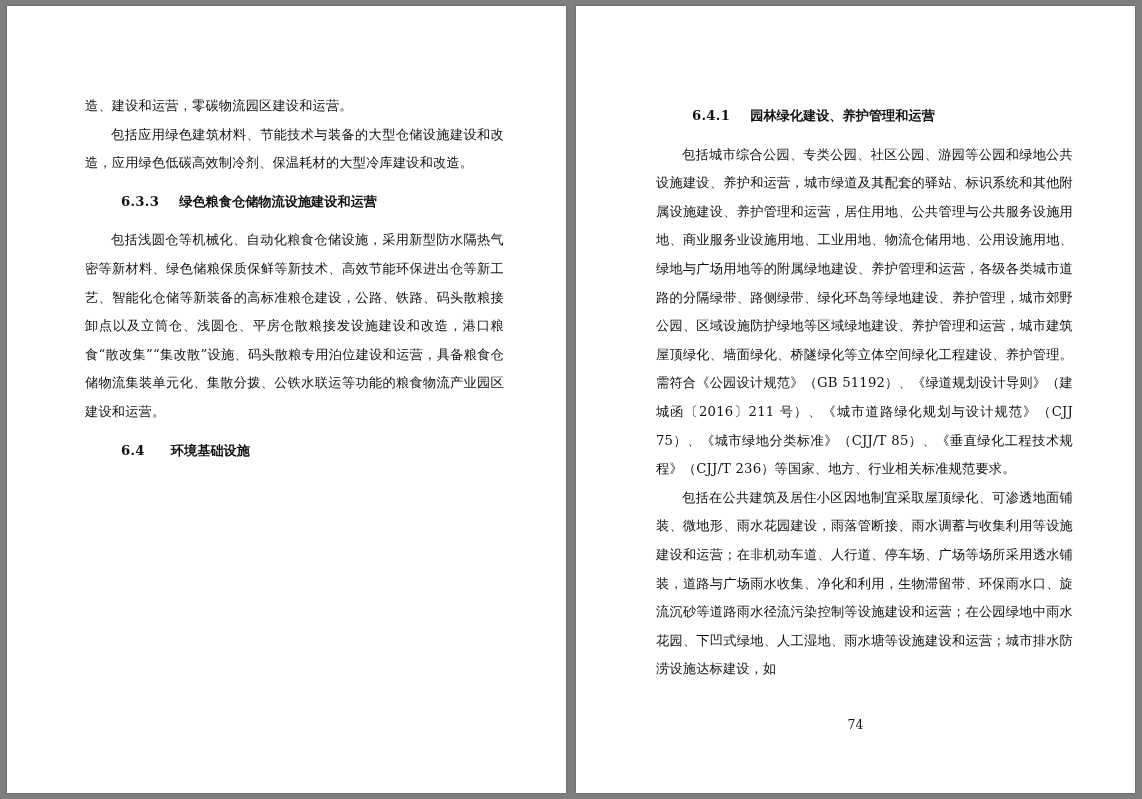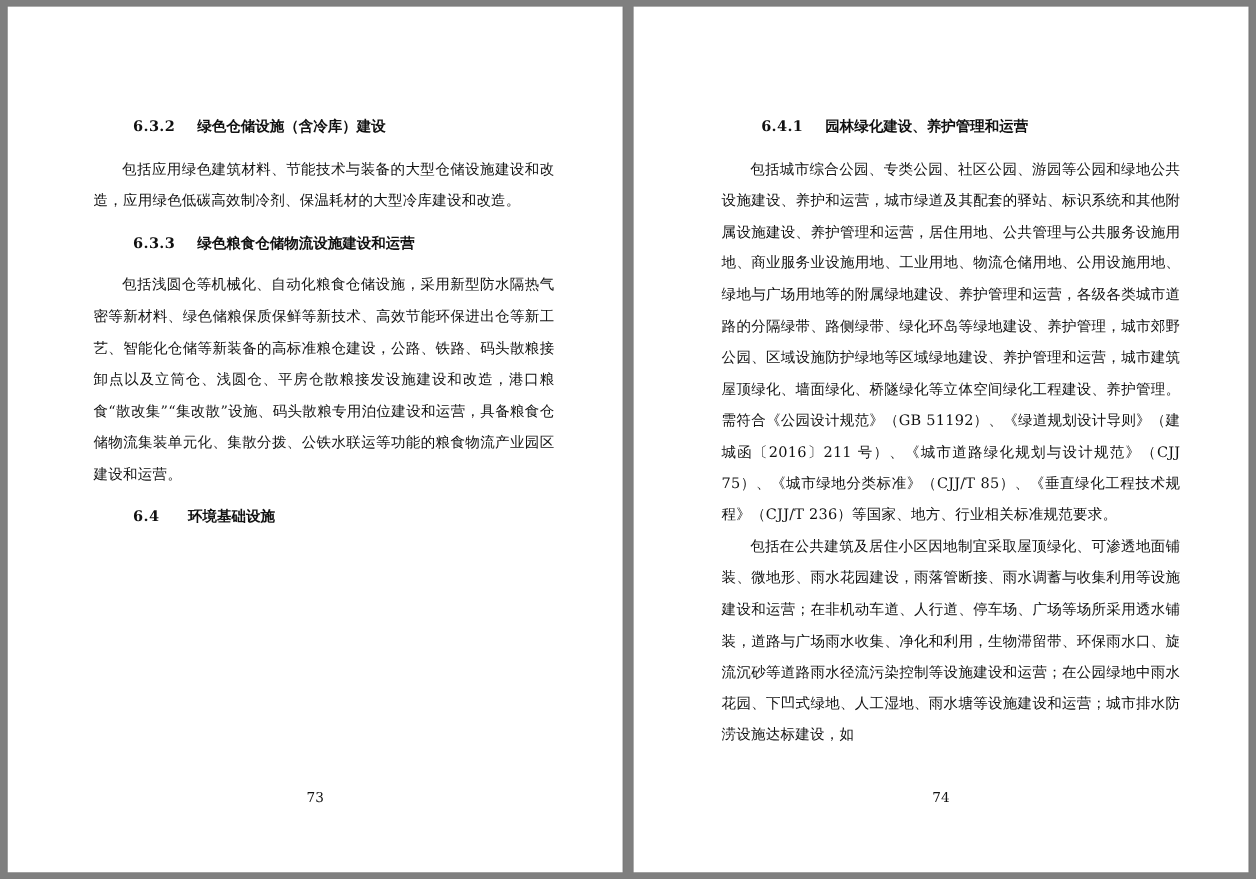"造、建设和运营，零碳物流园区建设和运营。" p.para { html: none -> <p>造、建设和运营，零碳物流园区建设和运营。</p> }
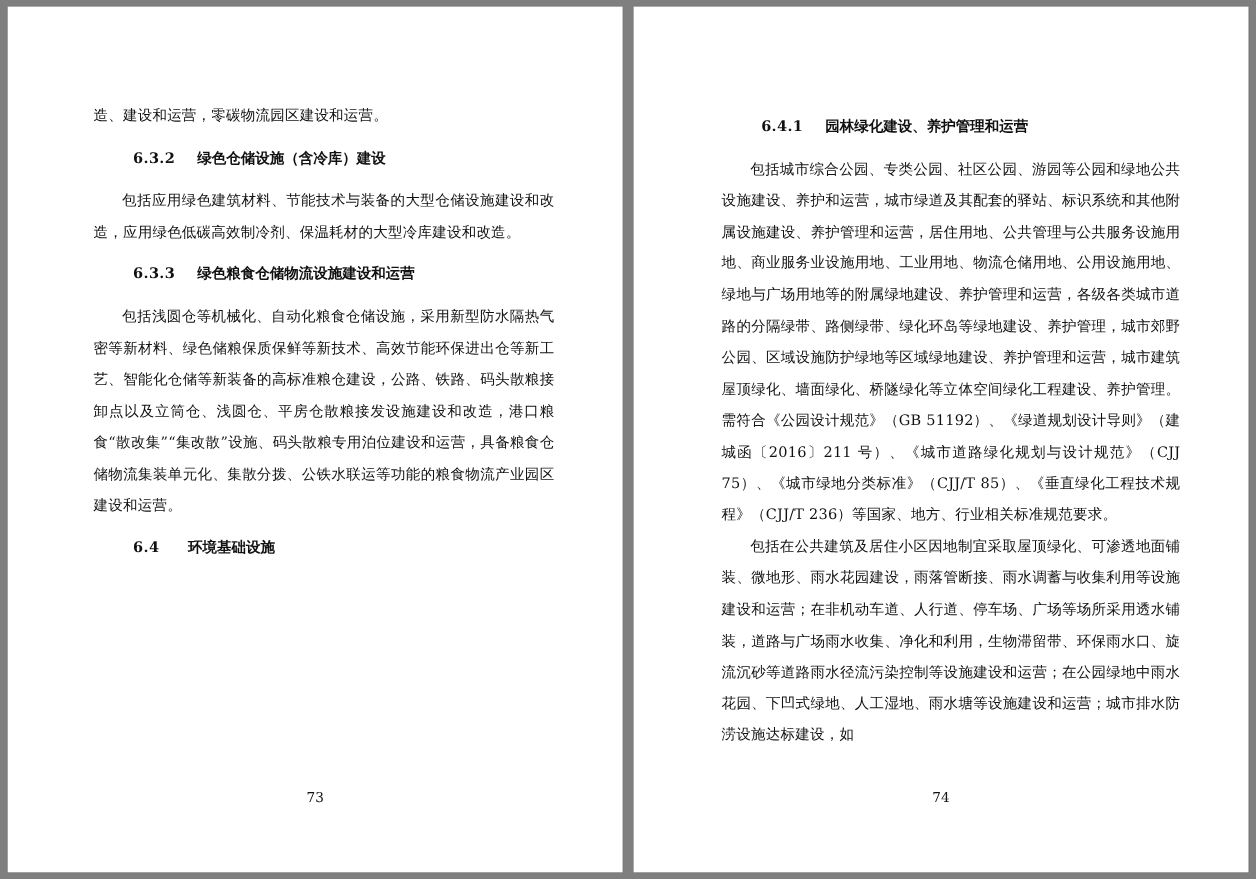"6.3.2 绿色仓储设施（含冷库）建设" p.heading { html: <p><span>6.3.2</span><span>绿色仓储设施（含冷库）建设</span></p> -> none }
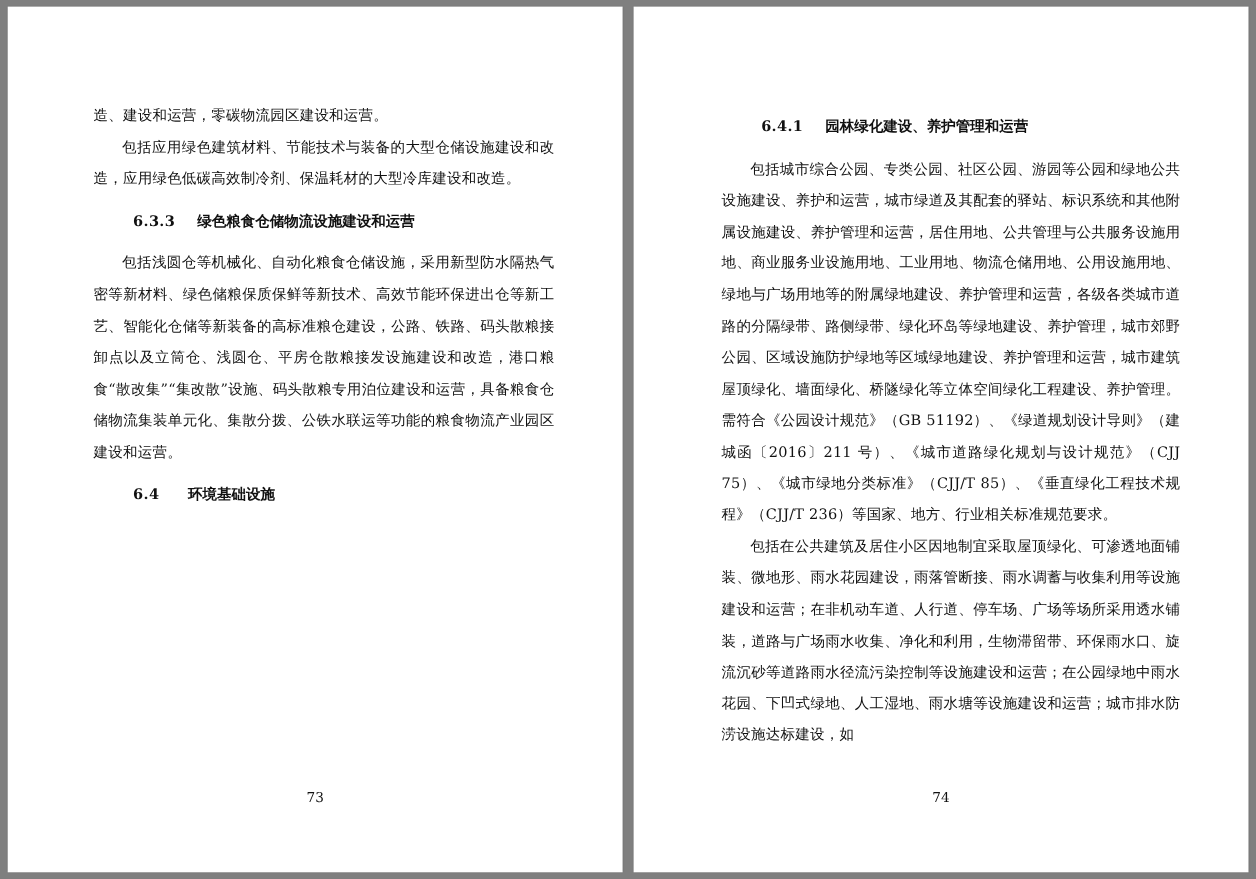"73" div.page-number { html: <div>73</div> -> none }
